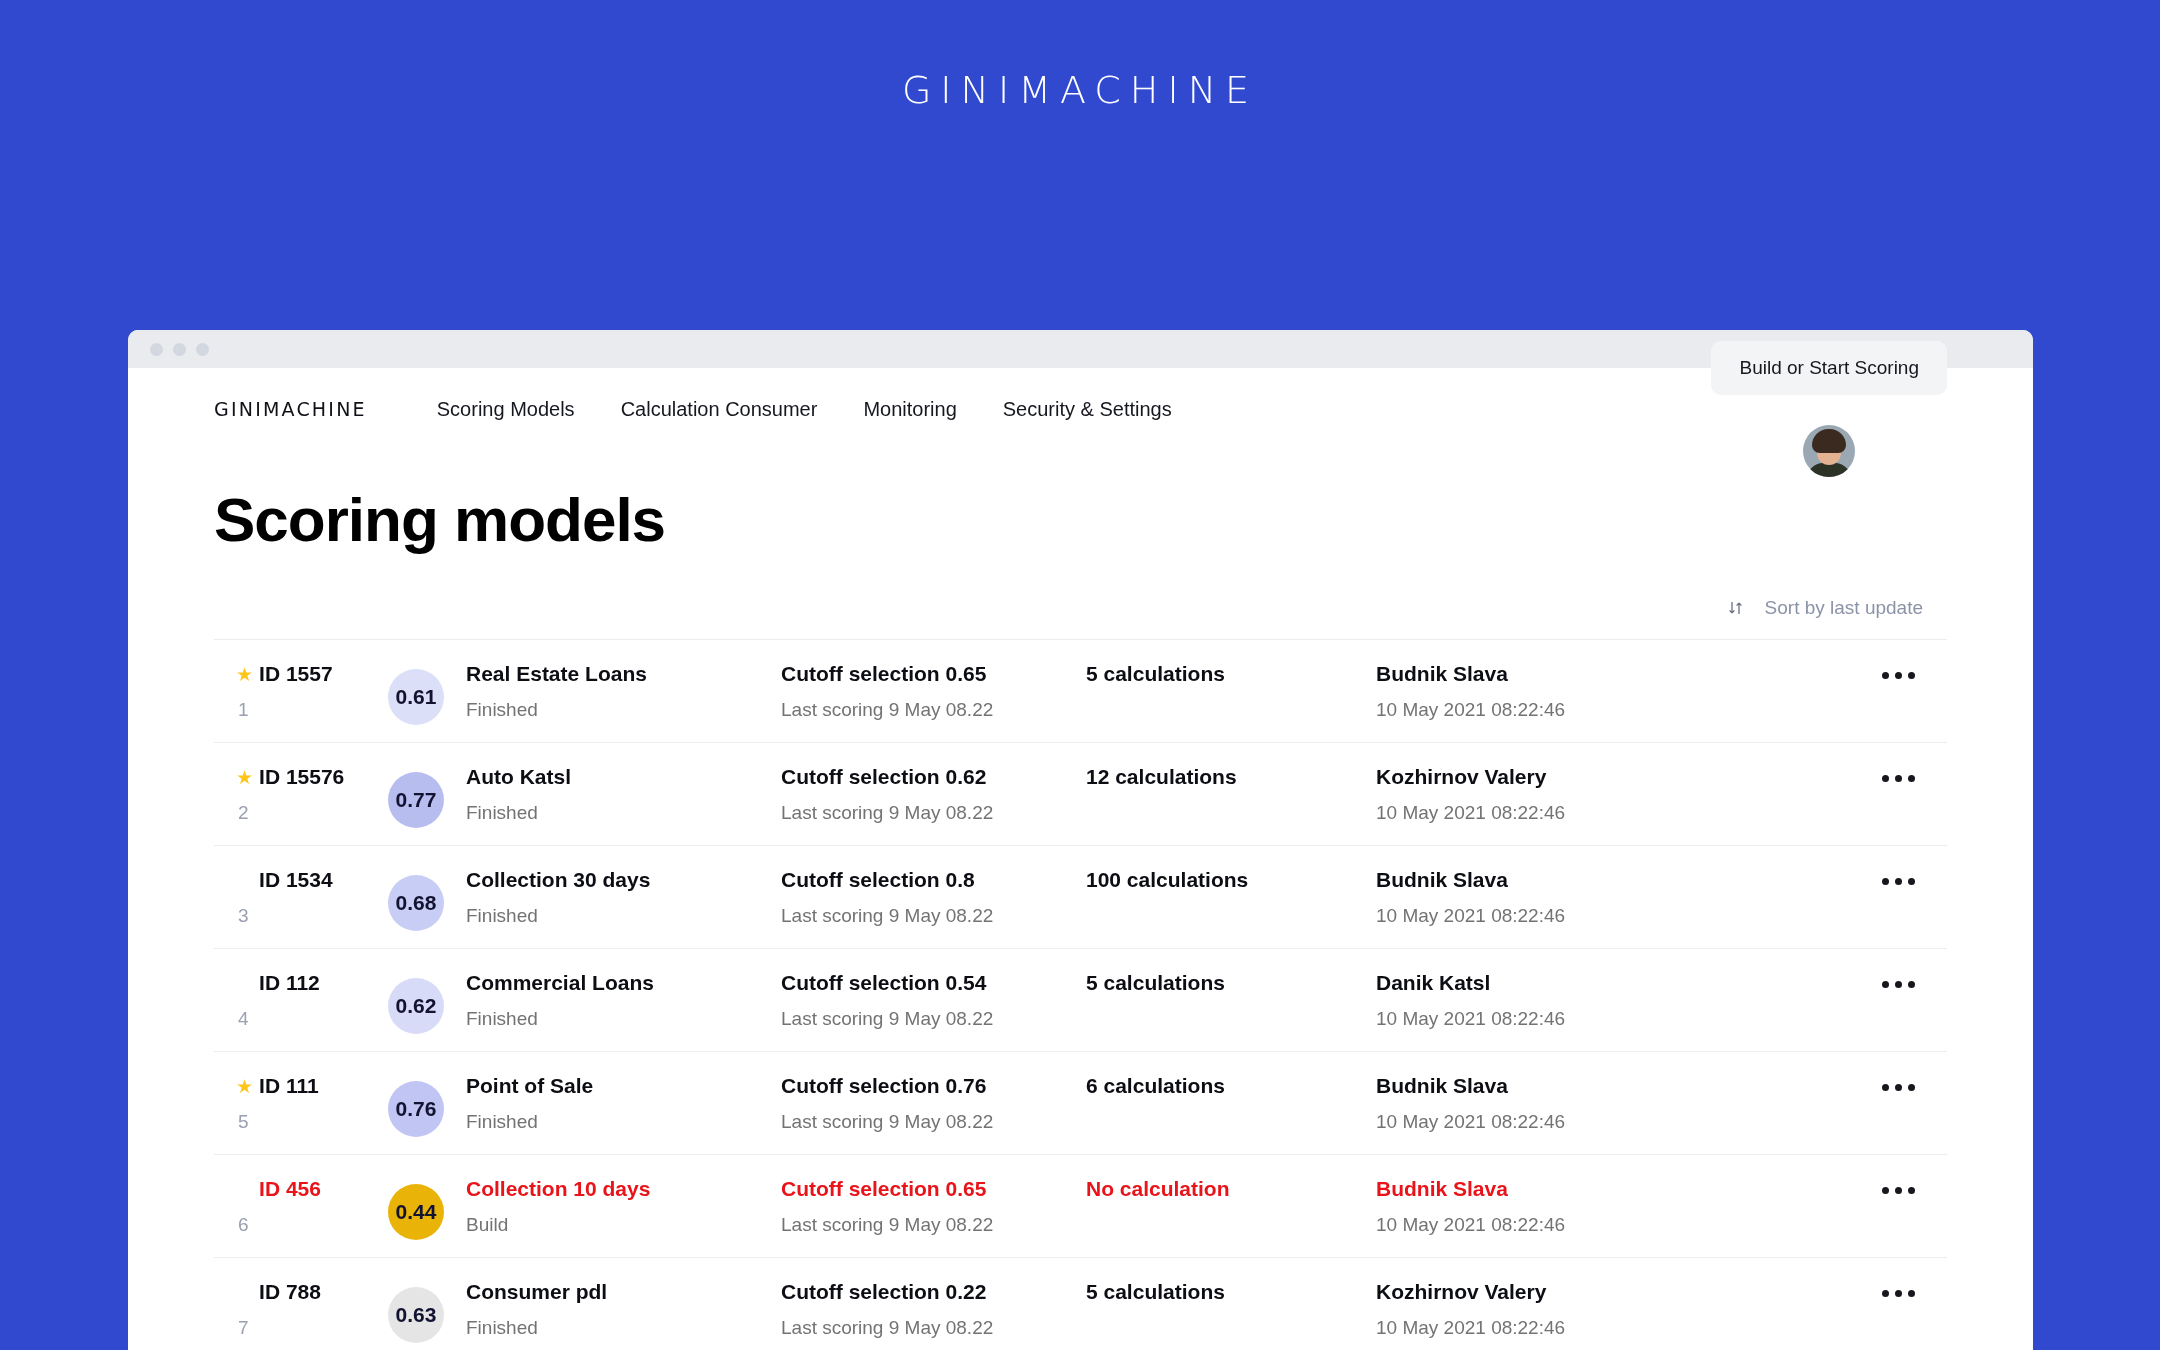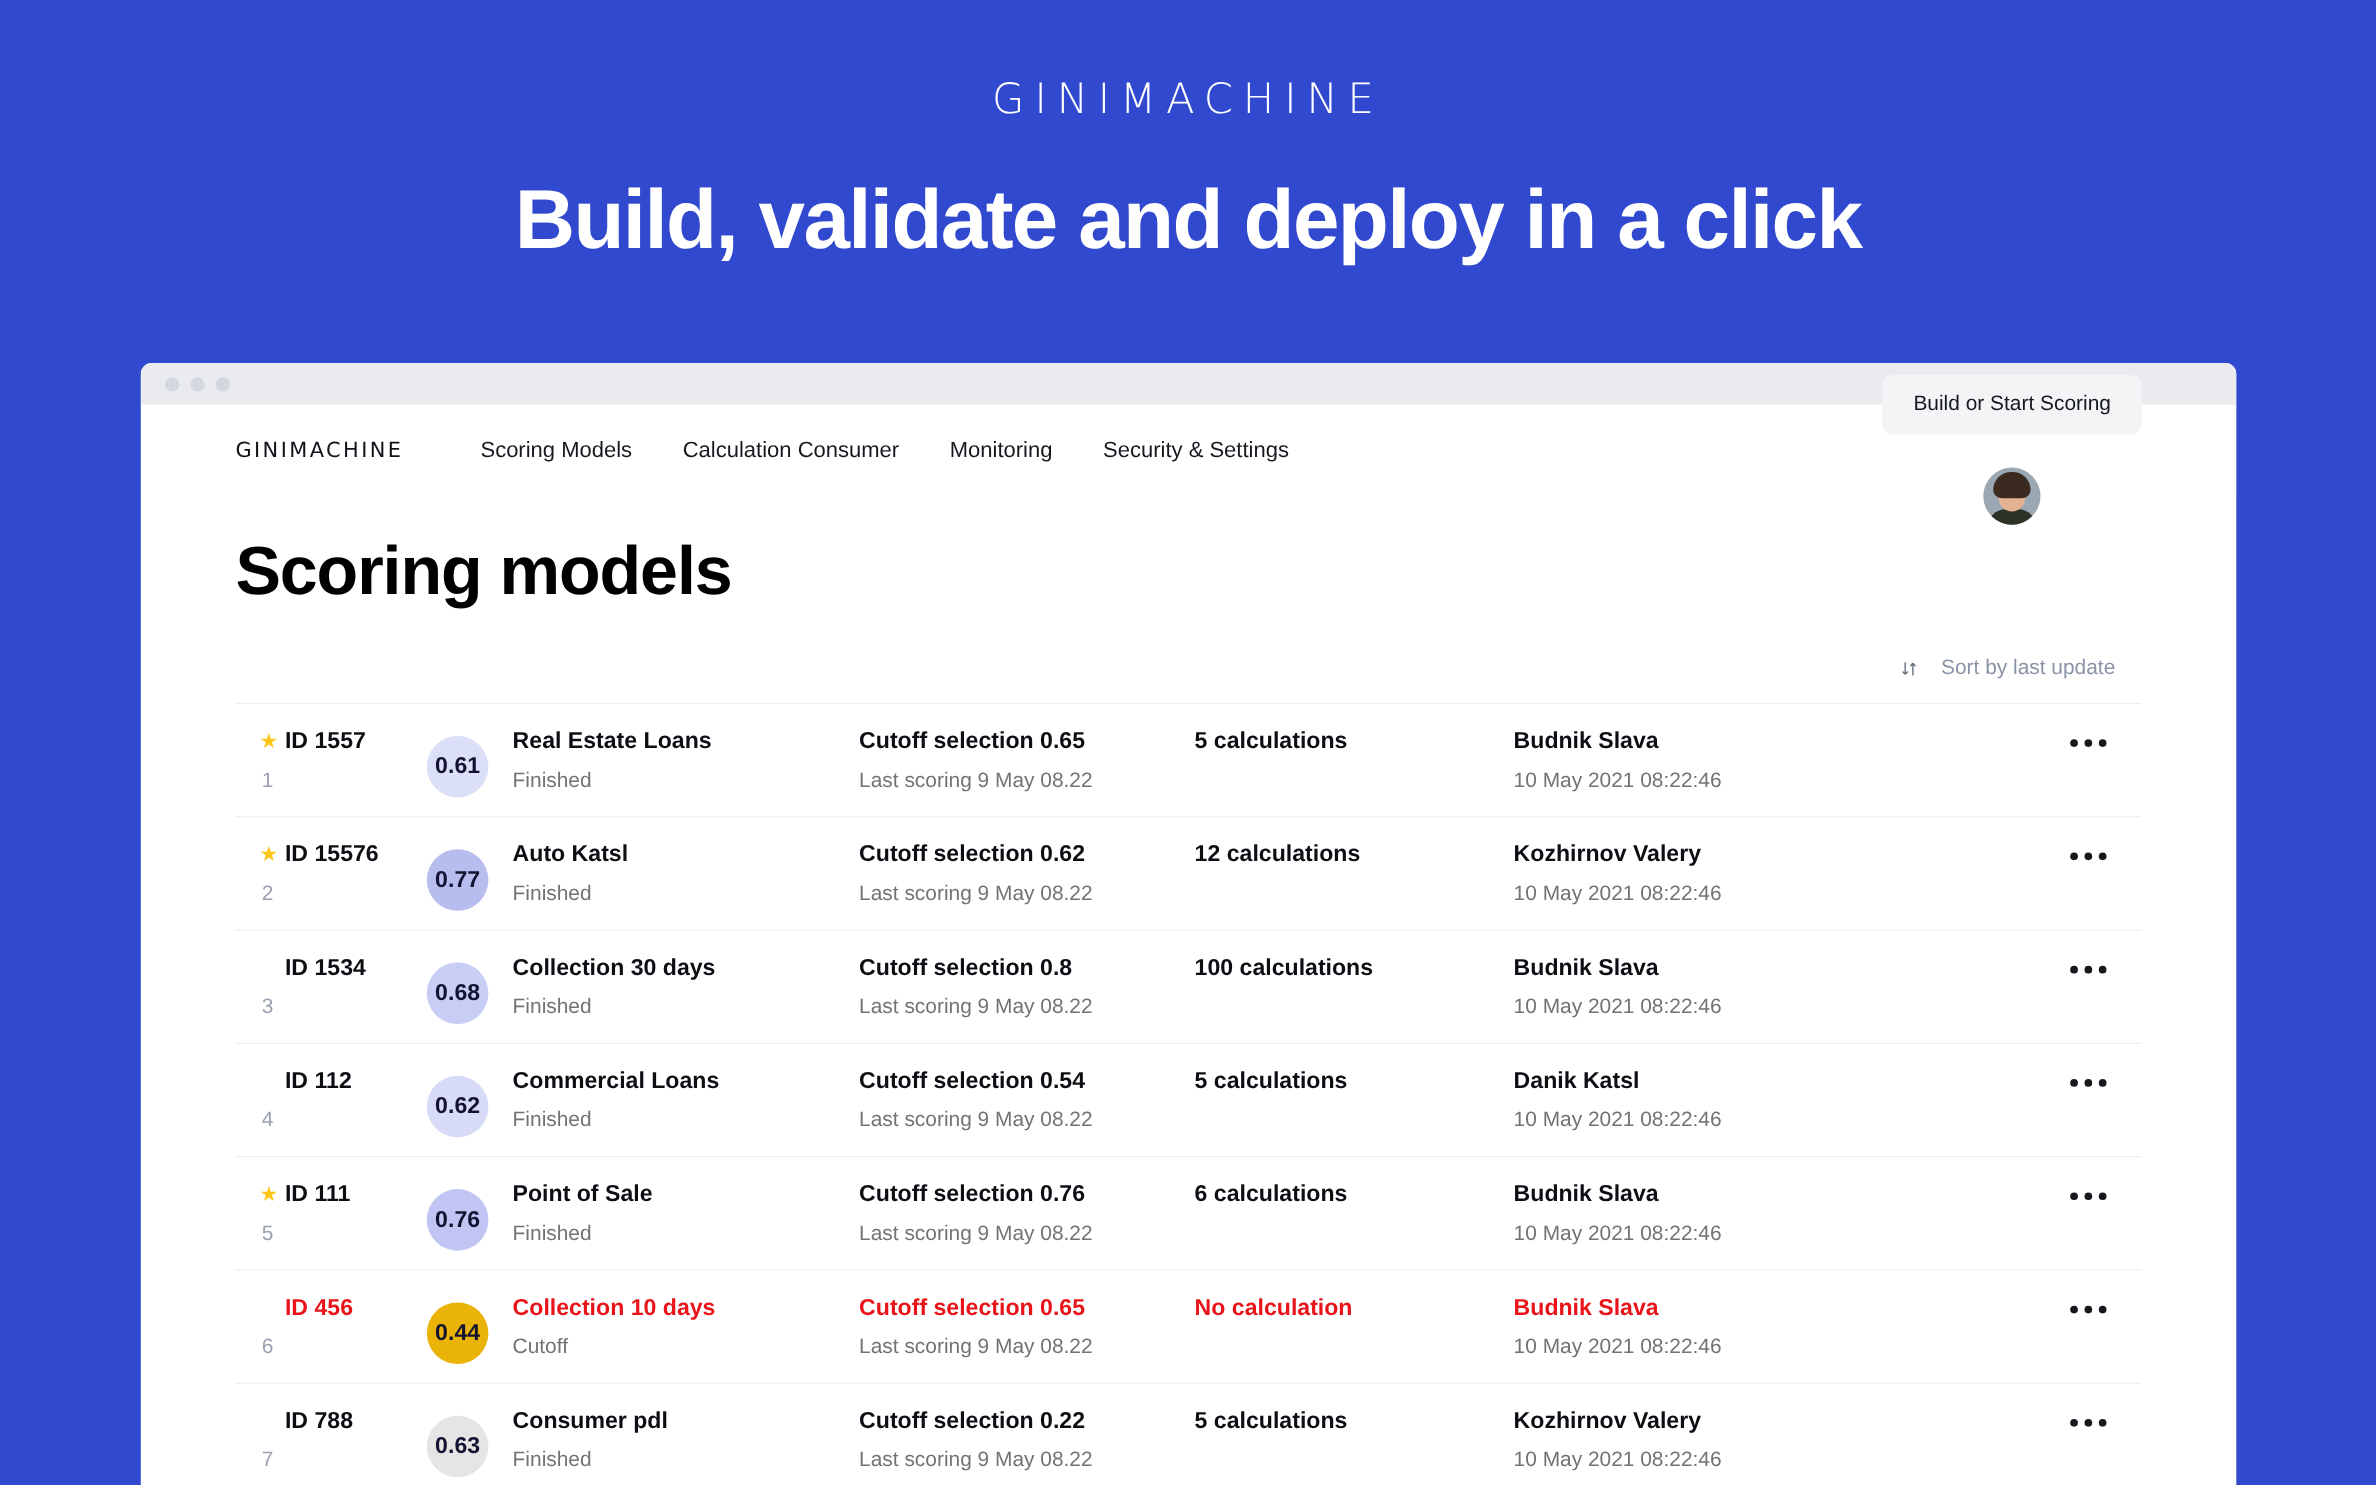"Build, validate and deploy in" div.promo-headline { html: <div>Build, validate and deploy in a click</div> -> none }
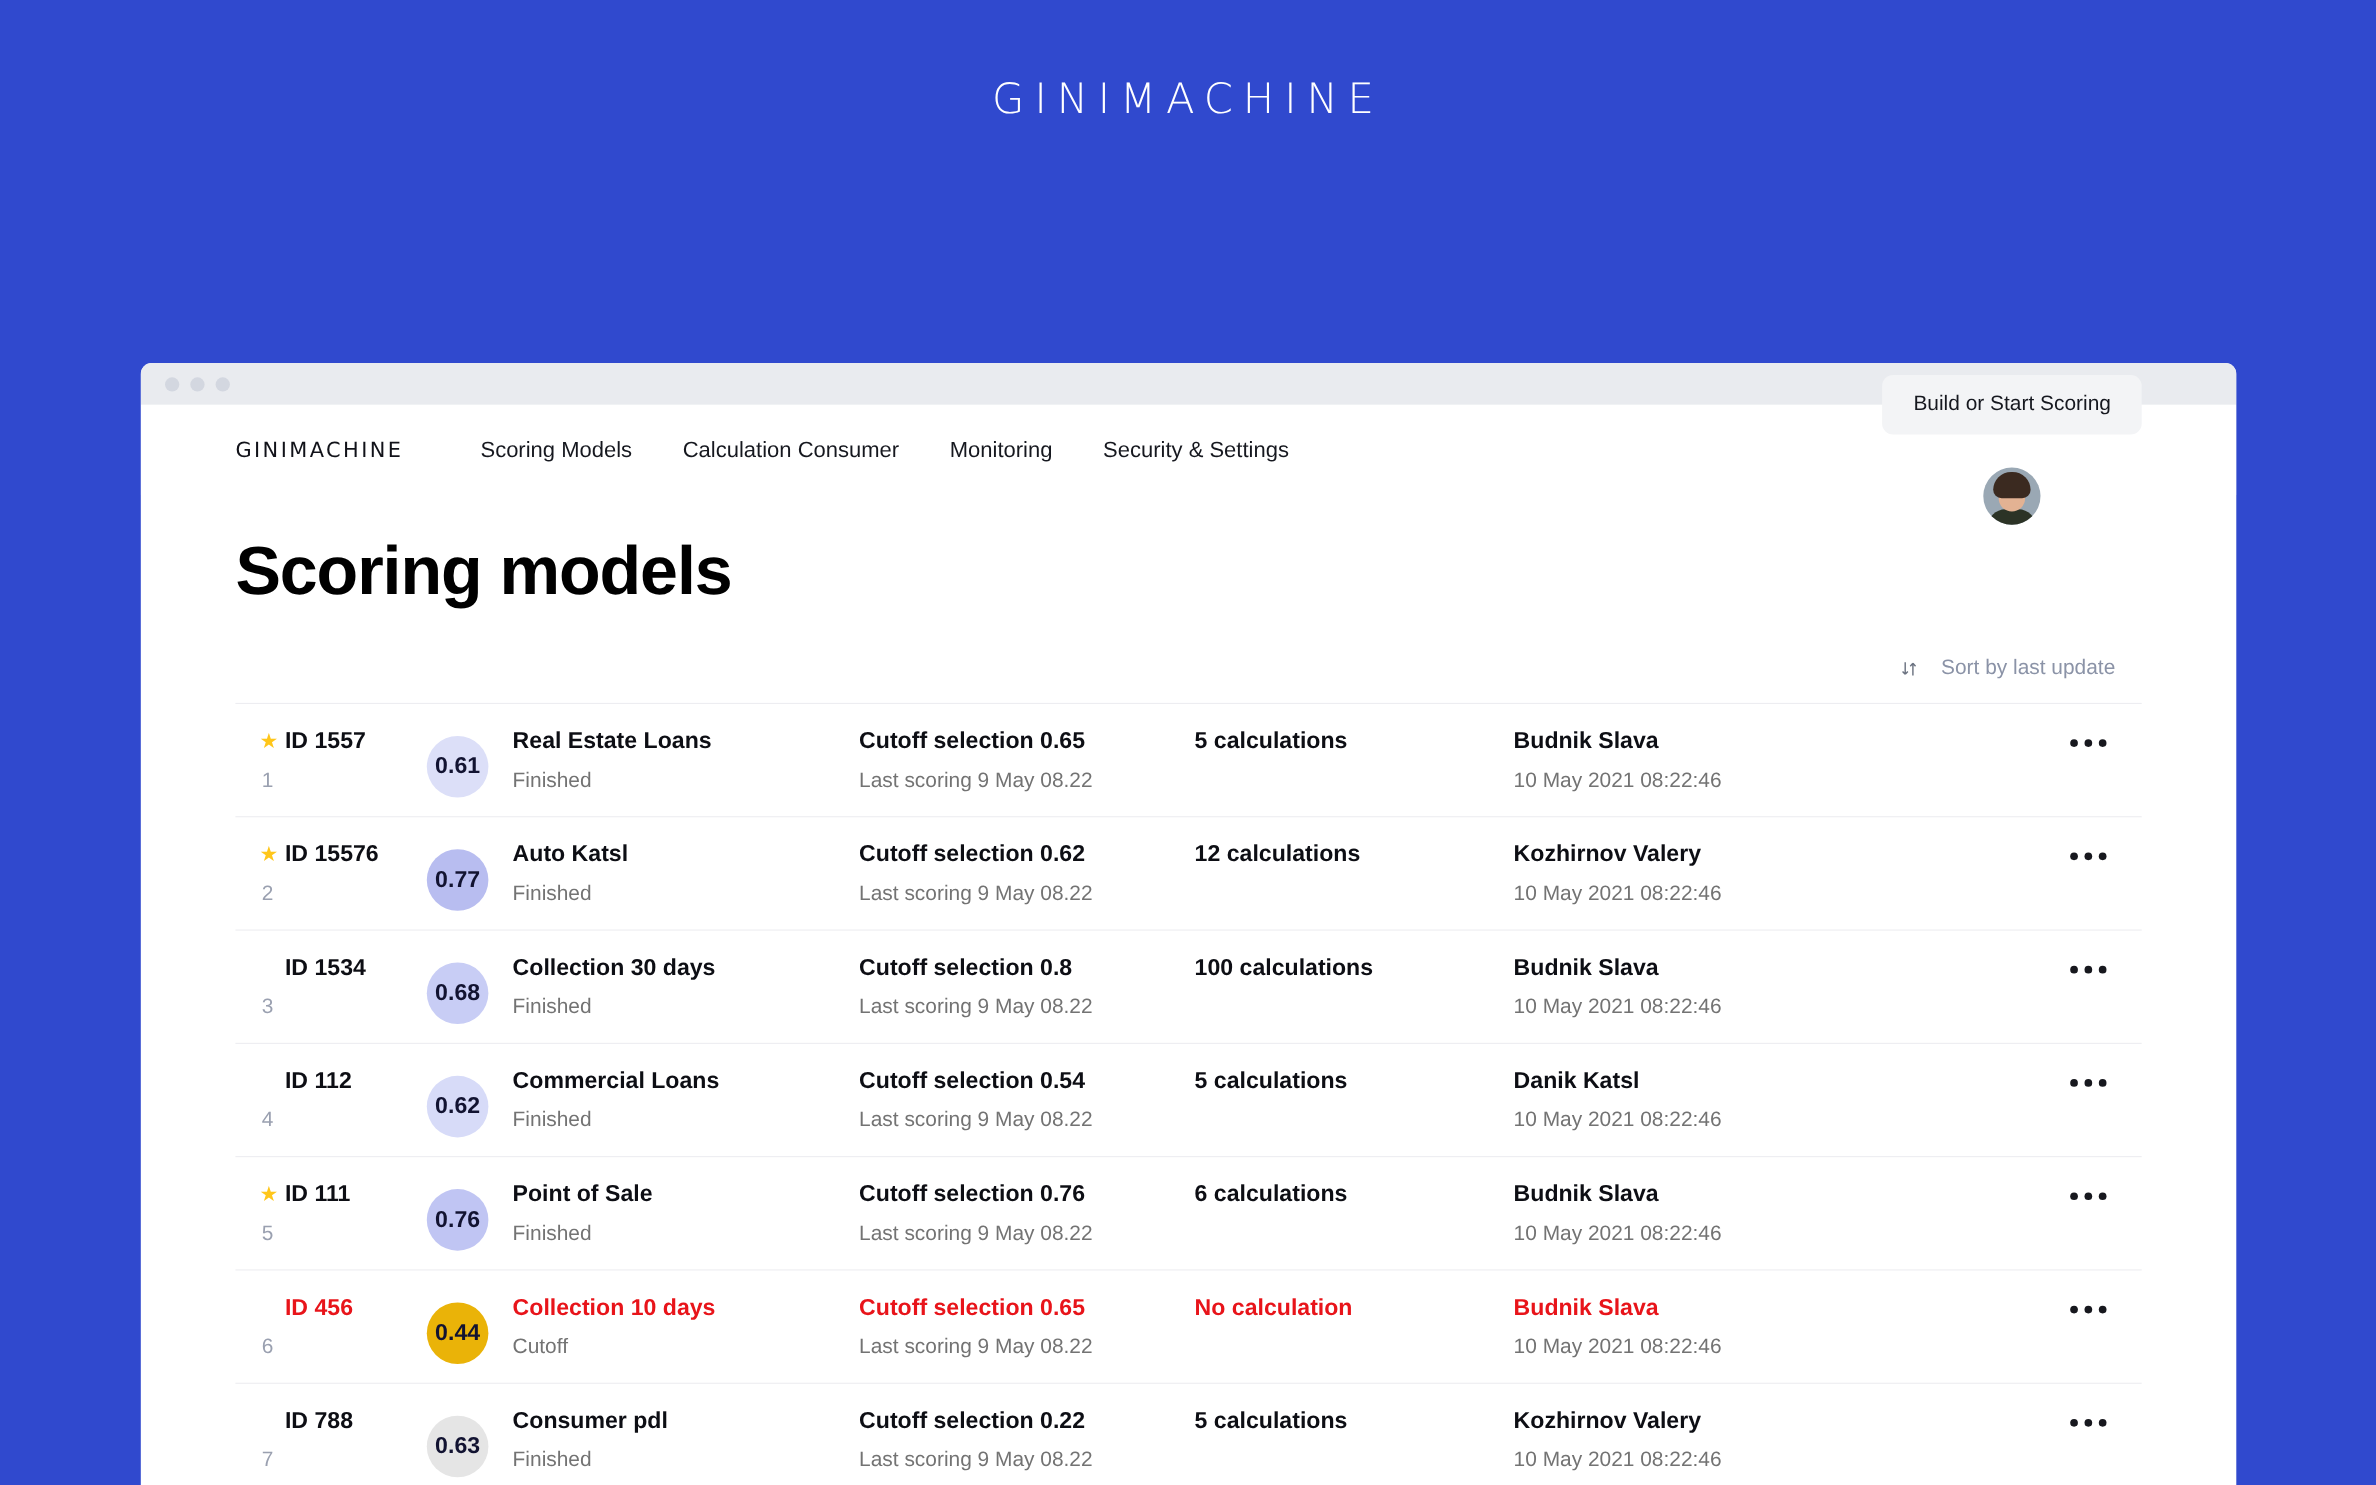"Cutoff" div.cell-sub { text: Cutoff -> Build }
